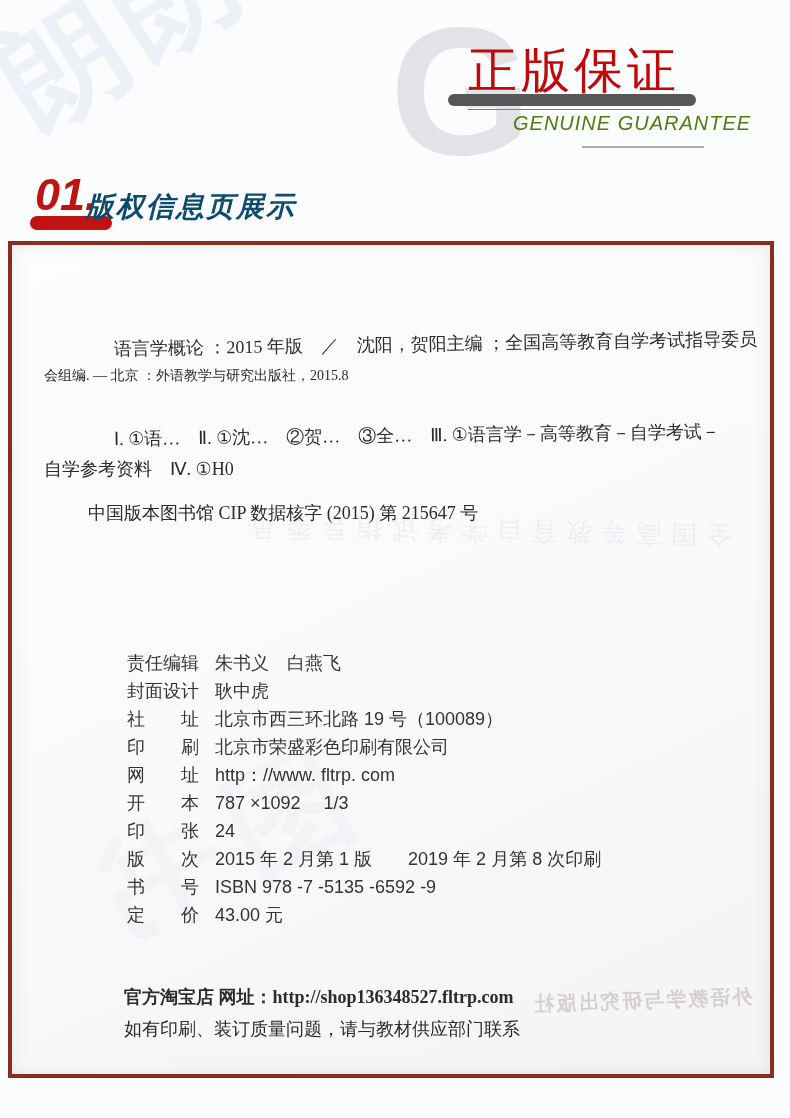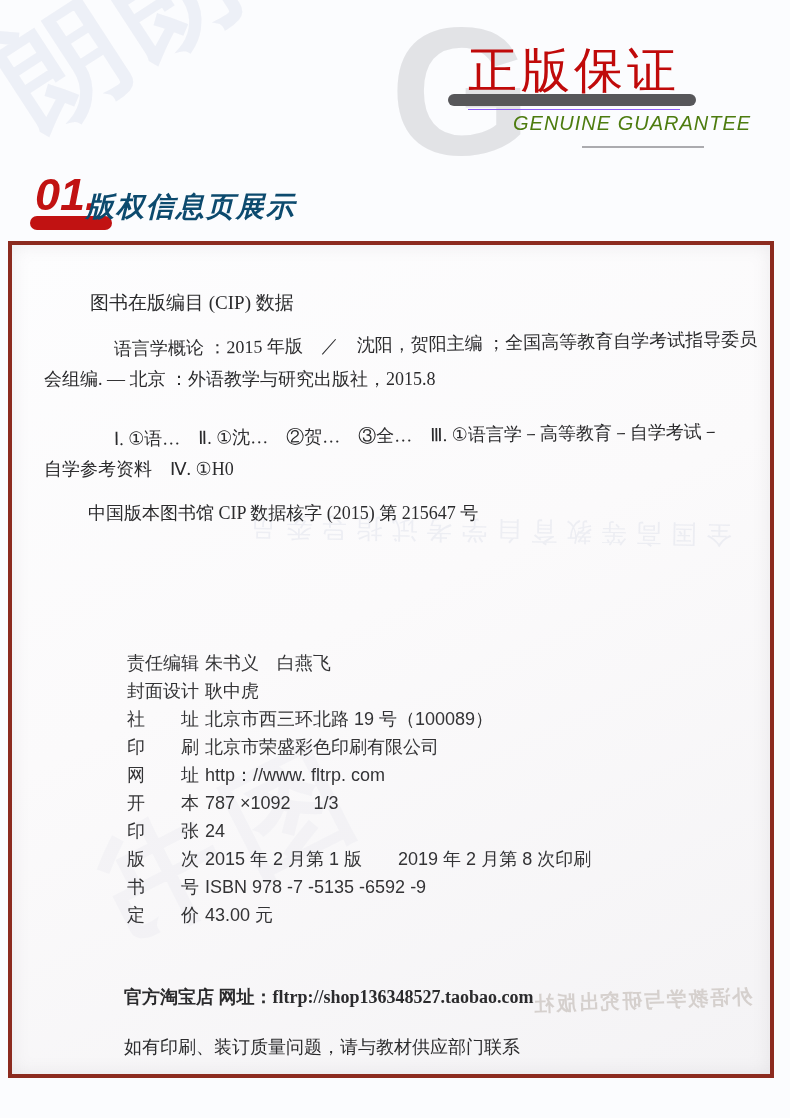"图书在版编目 (CIP) 数据" div.abs { html: <div>图书在版编目 (CIP) 数据</div> -> none }
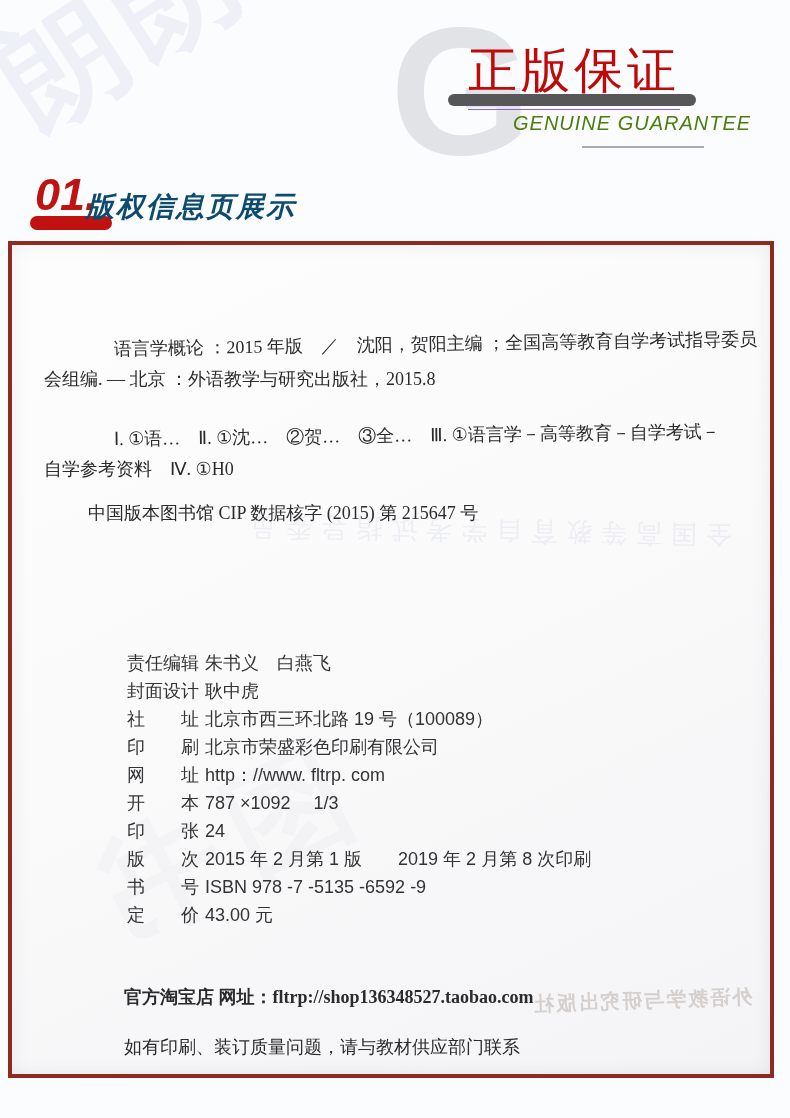"会组编. — 北京 ：外语教学与研究出版社，2015.8" .desc-2 { font-size: 18px -> 14px }
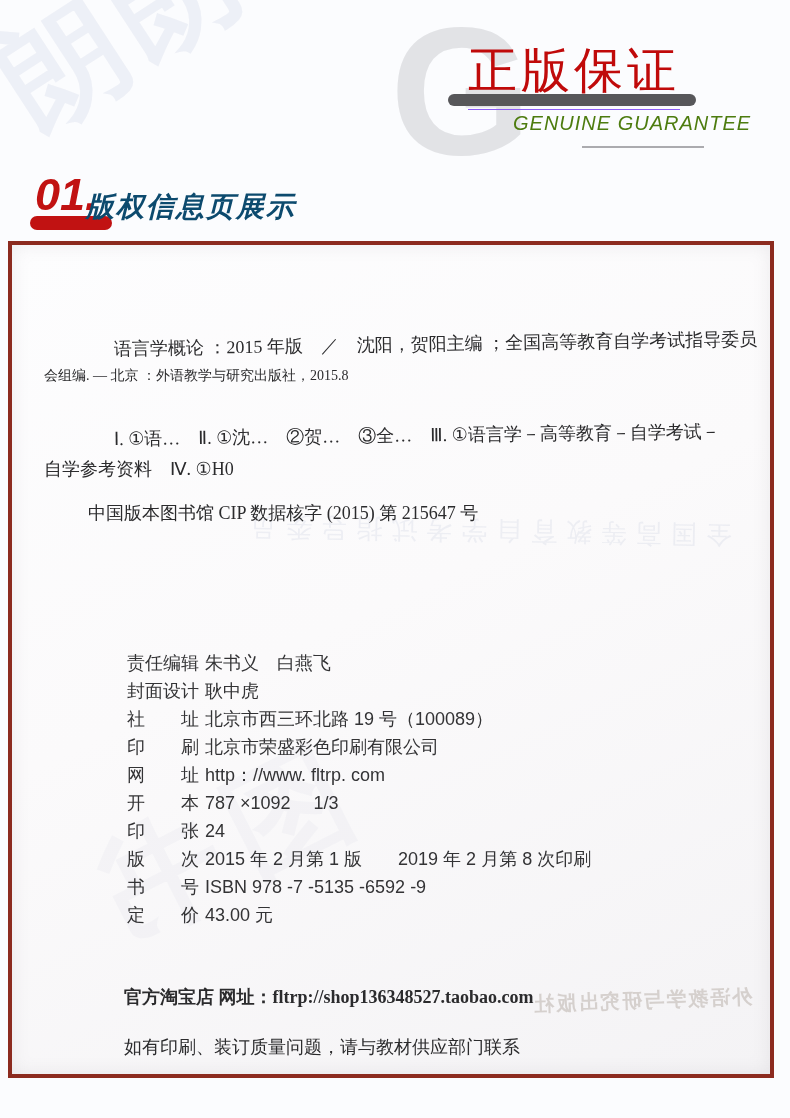"责任编辑" .pub-label { margin-right: 0 -> 10px }
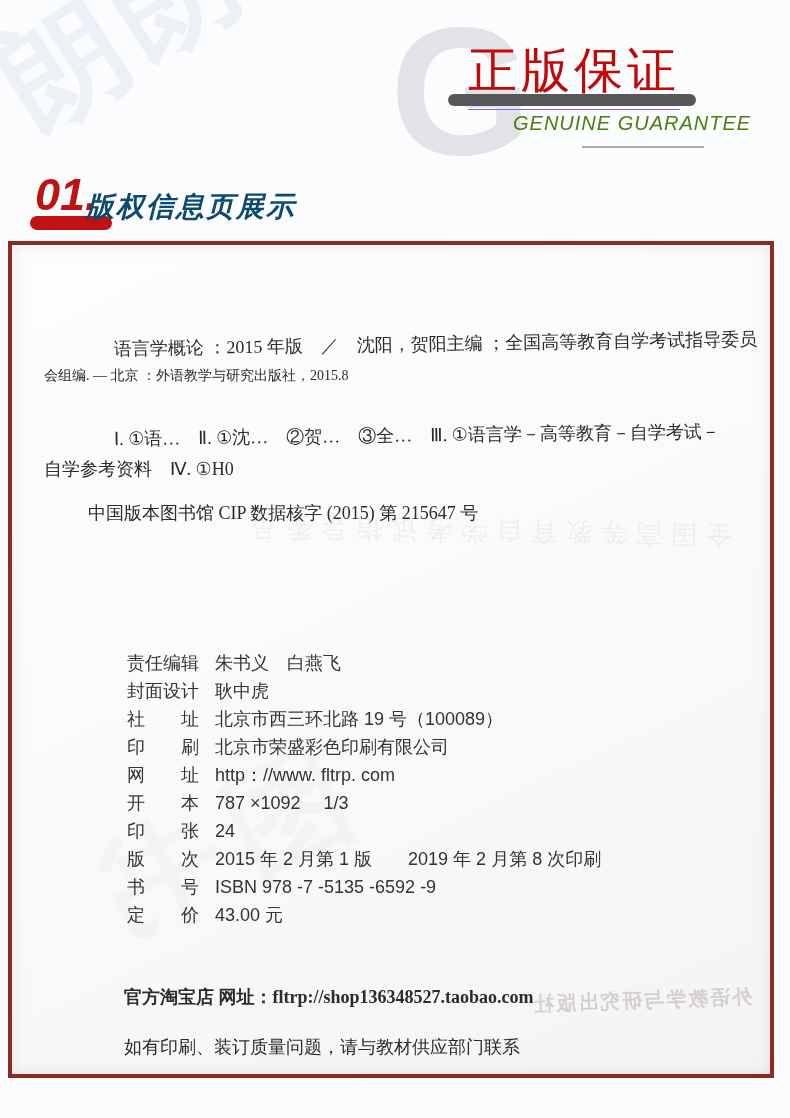"官方淘宝店" div.abs { text: fltrp://shop136348527.taobao.com -> http://shop136348527.fltrp.com }
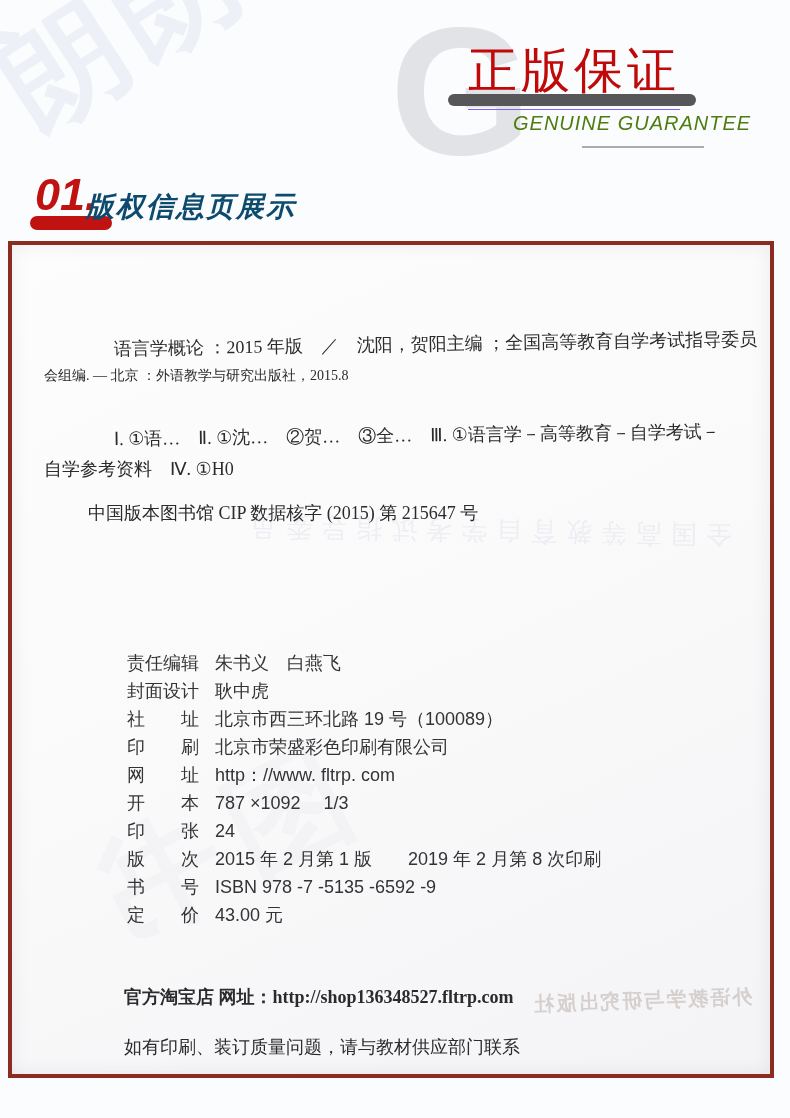"如有印刷、装订质量问题，请与教材供应部门联系" .quality-line { margin-top: 18px -> none }
